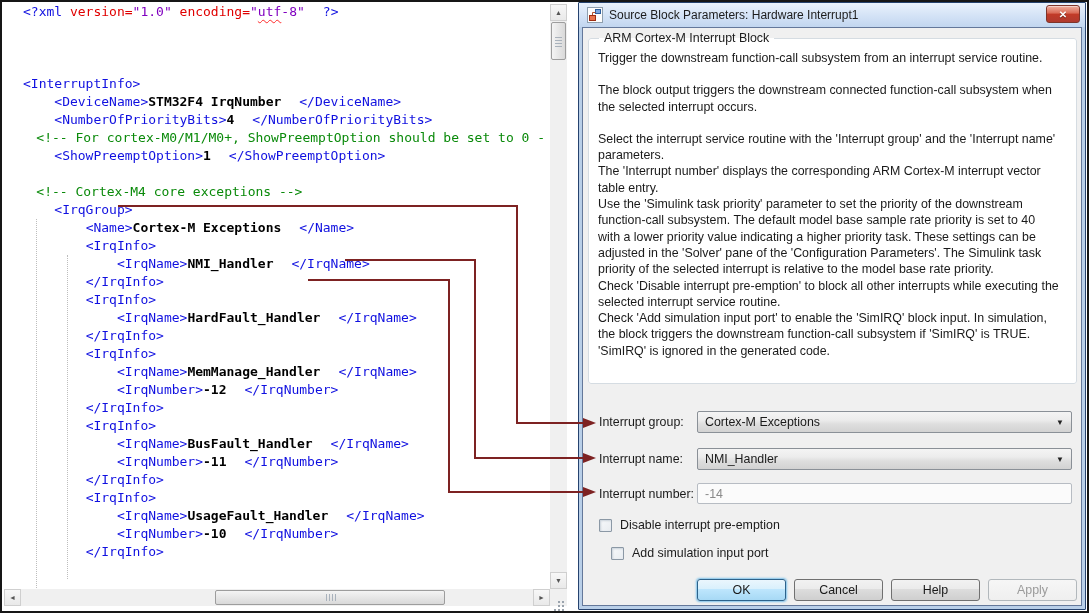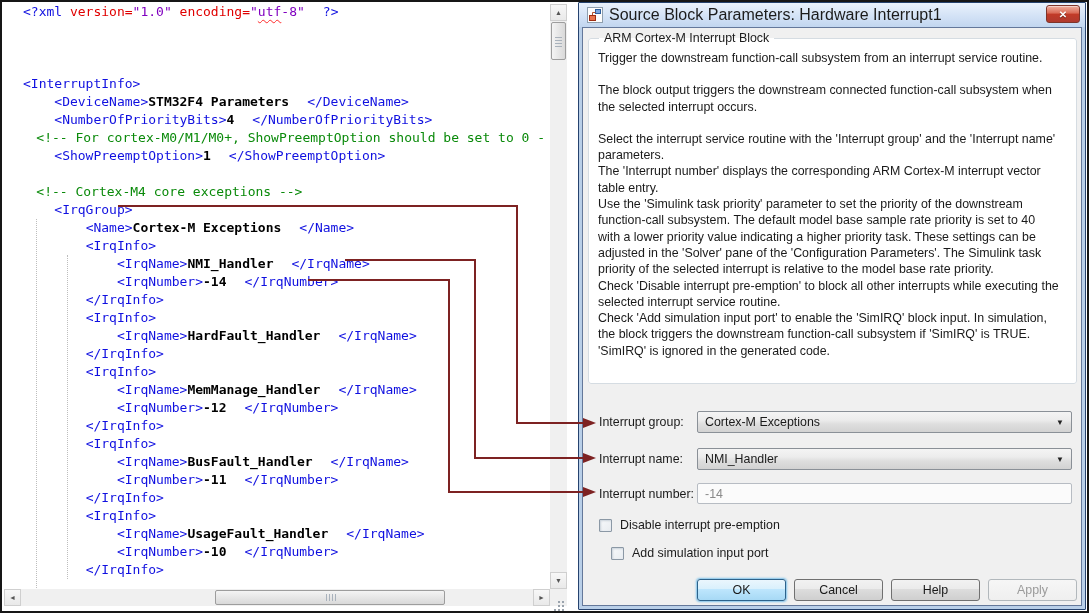"Source Block Parameters: Hardware" #title-text { font-size: 16px -> 12px }
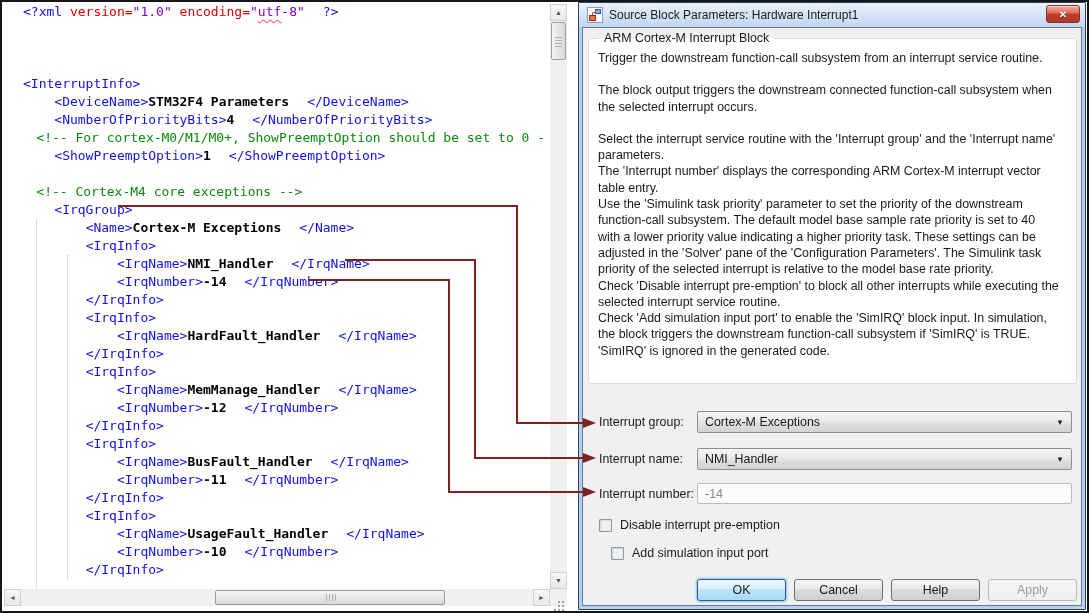"STM32F4 Parameters" span.tk-txt { text: Parameters -> IrqNumber }
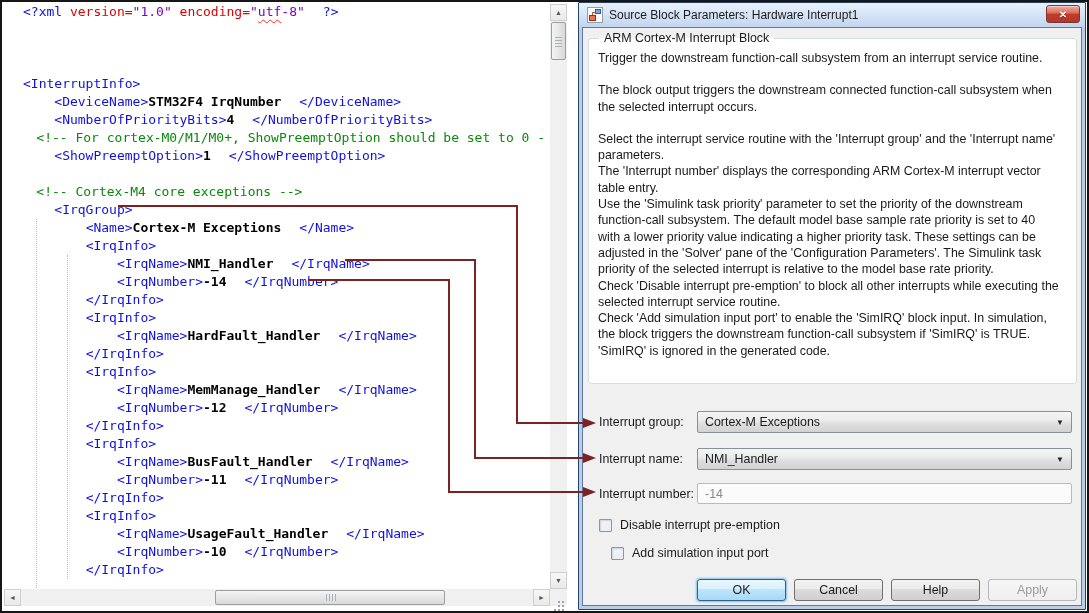"<IrqNumber>-14 </IrqNumber>" div.code-line { html: <div><span> </span><span>&lt;IrqNumber&gt;</span><span>-14</span><span>&lt;/IrqNumber&gt;</span></div> -> none }
